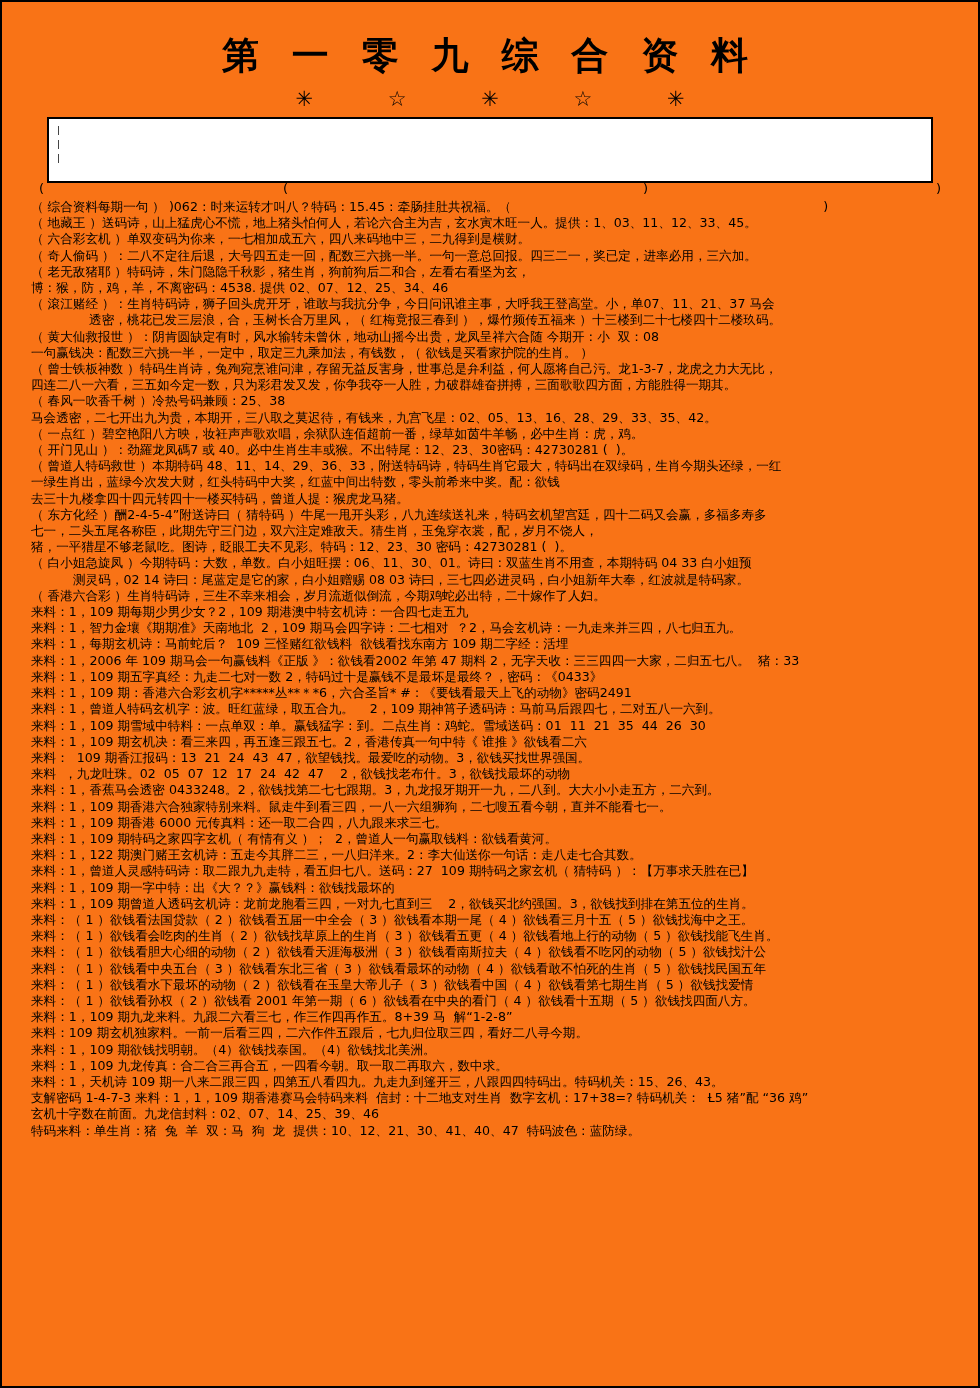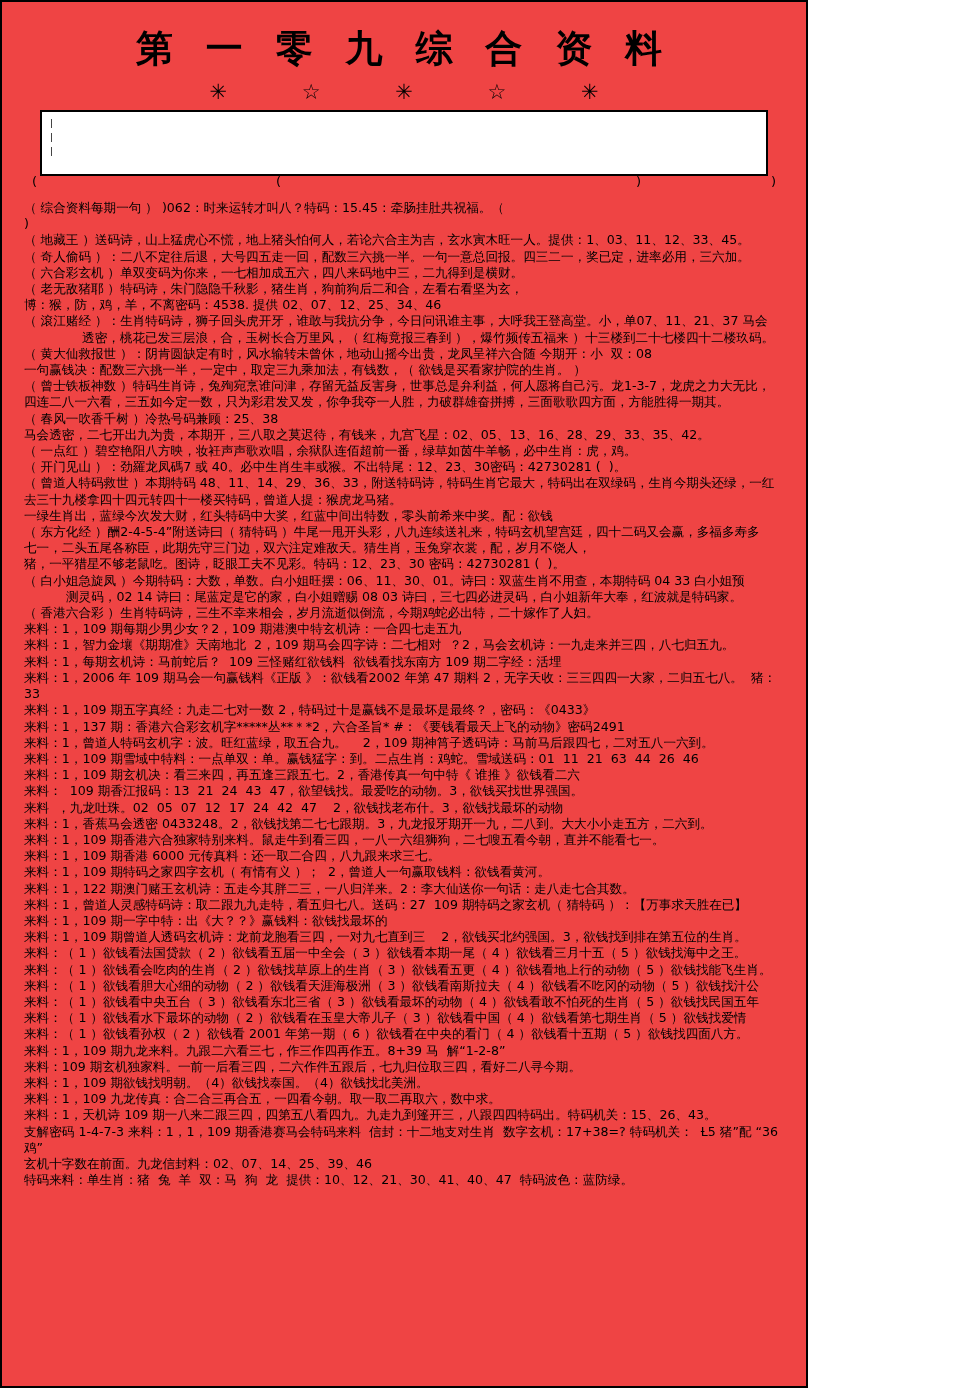"第 一 零 九 综" .page { background: #ef4444 -> #f97316; padding: 8px -> 15px; width: 808px -> 980px }
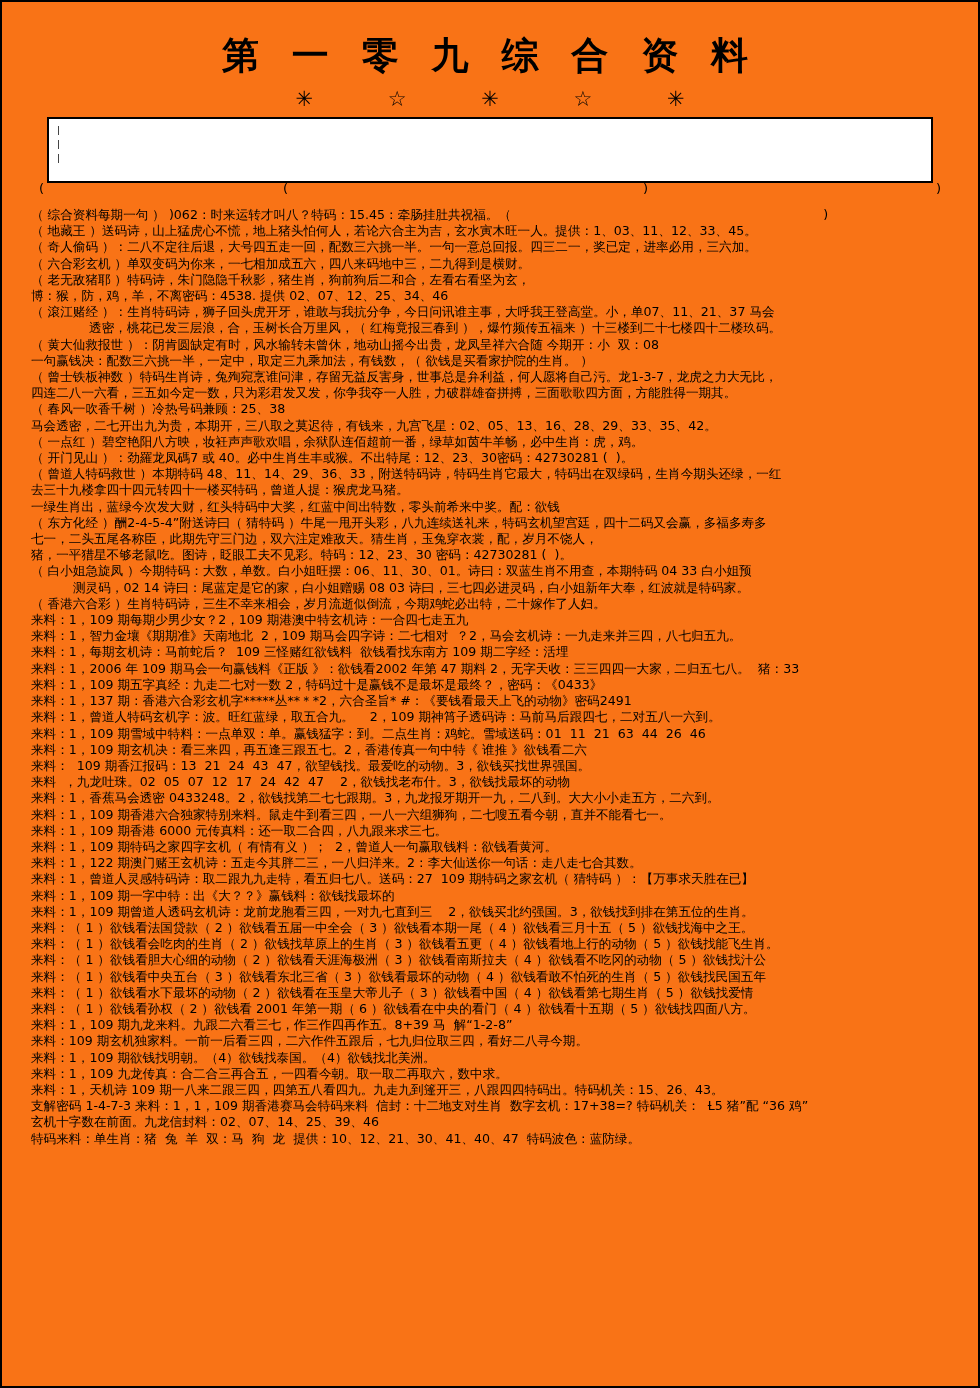"（ 综合资料每期一句 ）" .body { margin-top: 8px -> none }
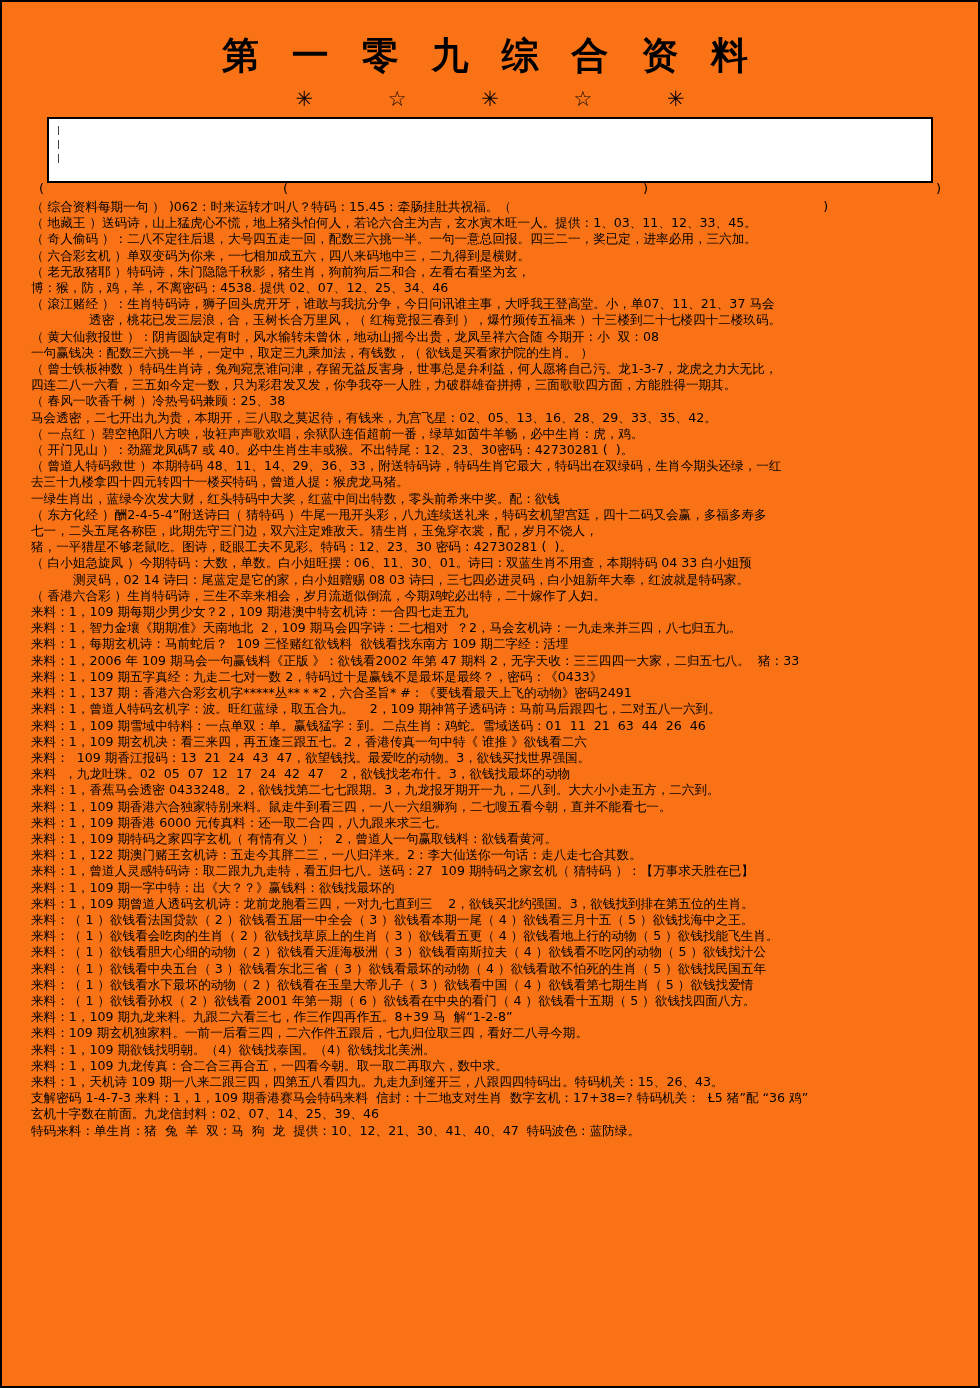"（ 奇人偷码" div.ln { order: before "（ 六合彩玄机" -> after "（ 六合彩玄机" }
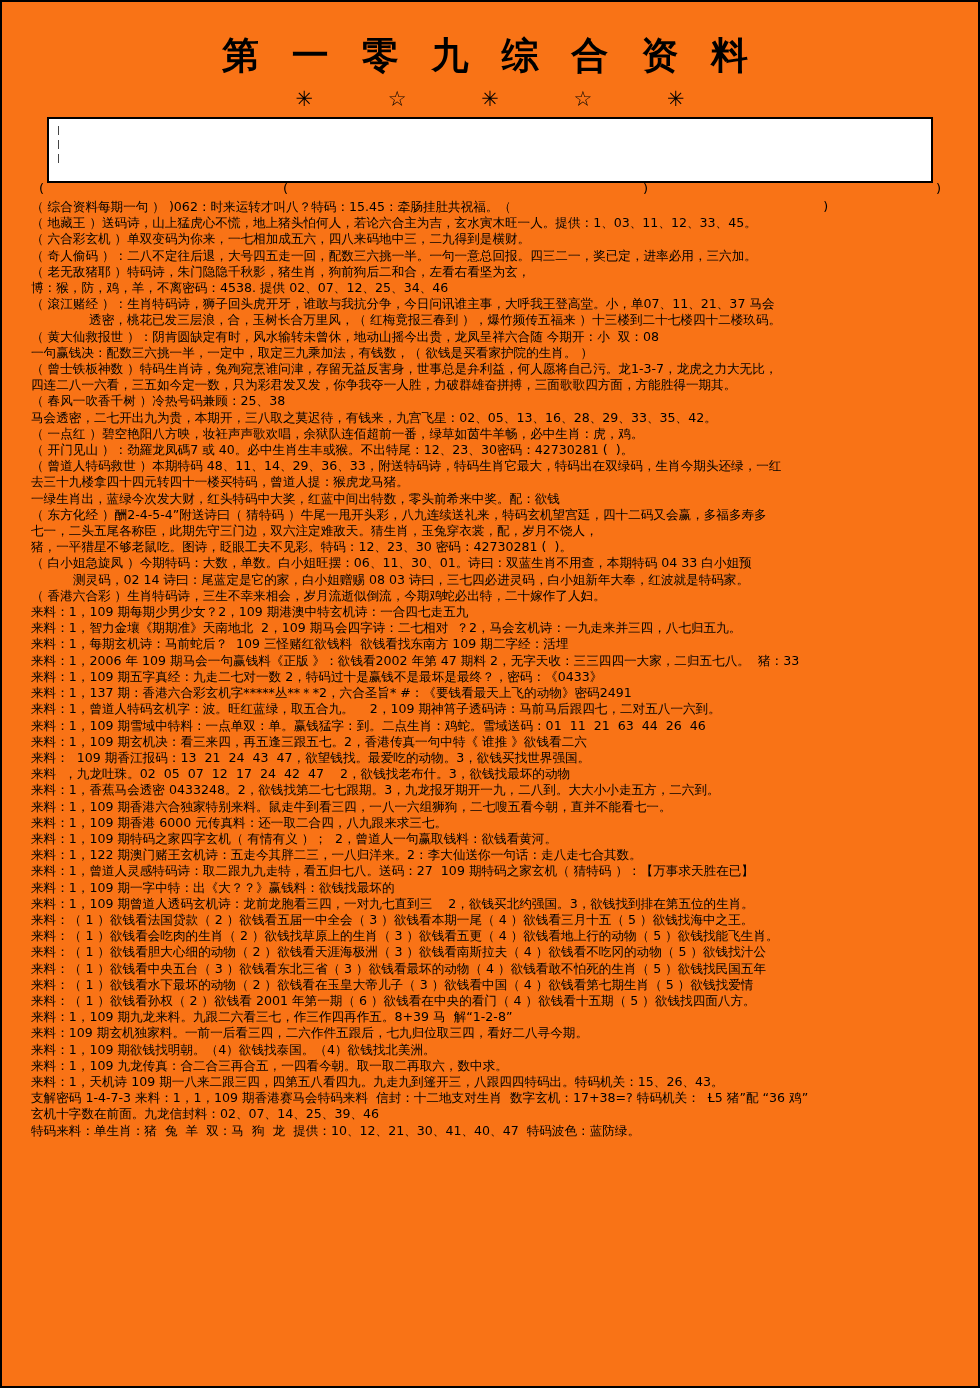"去三十九楼拿四十四元转四十一楼买特码，曾道人提：猴虎龙马猪。" div.ln { order: before "一绿生肖出，蓝绿今次发大财，红头特码中大奖，红蓝中间出特数，零头前希来中奖。配：" -> after "一绿生肖出，蓝绿今次发大财，红头特码中大奖，红蓝中间出特数，零头前希来中奖。配：" }
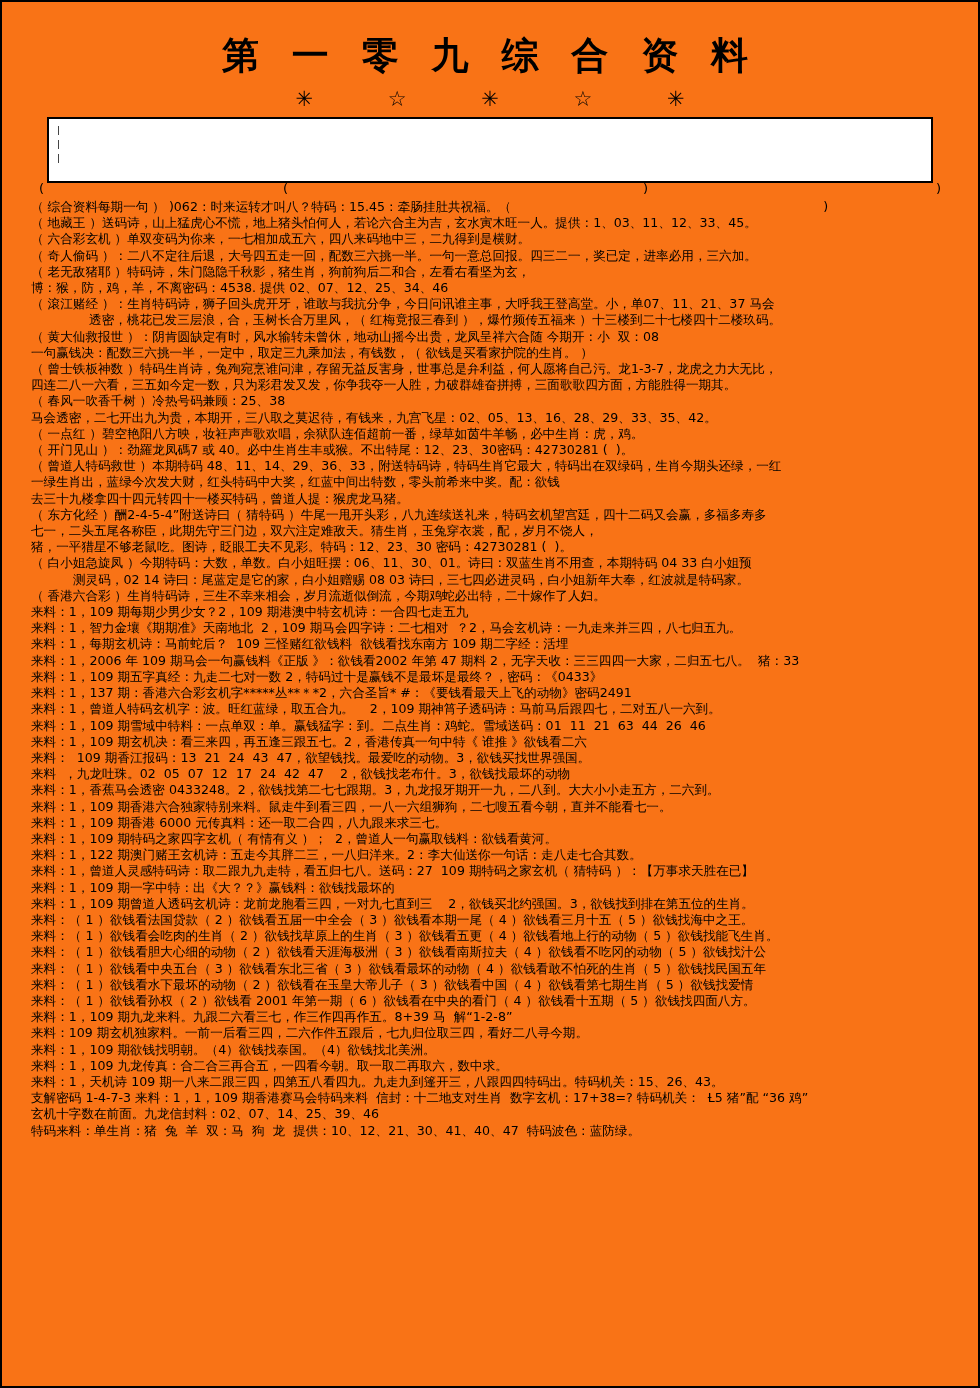"来料：1，137 期：香港六合彩玄机字*****丛**＊*2，六合圣旨*" div.ln { text: 137 期：香港六合彩玄机字*****丛**＊*2 -> 109 期：香港六合彩玄机字*****丛**＊*6 }
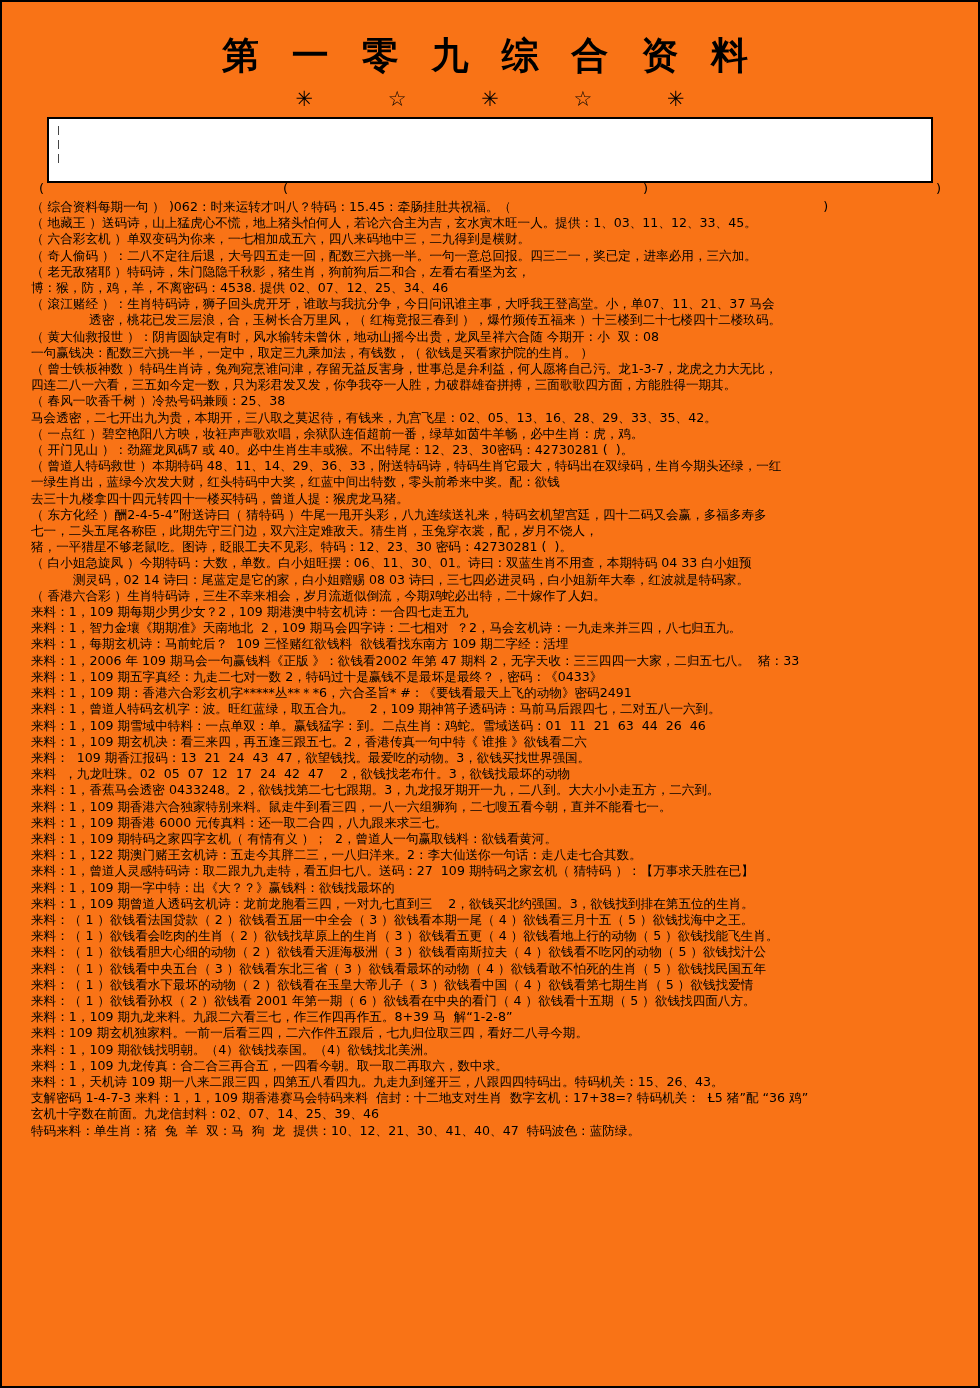"来料：1，109 期雪域中特料：一点单双：单。赢钱猛字：到。二点生肖：鸡蛇。雪域送码：01 11" div.ln { text: 63  44  26  46 -> 35  44  26  30 }
